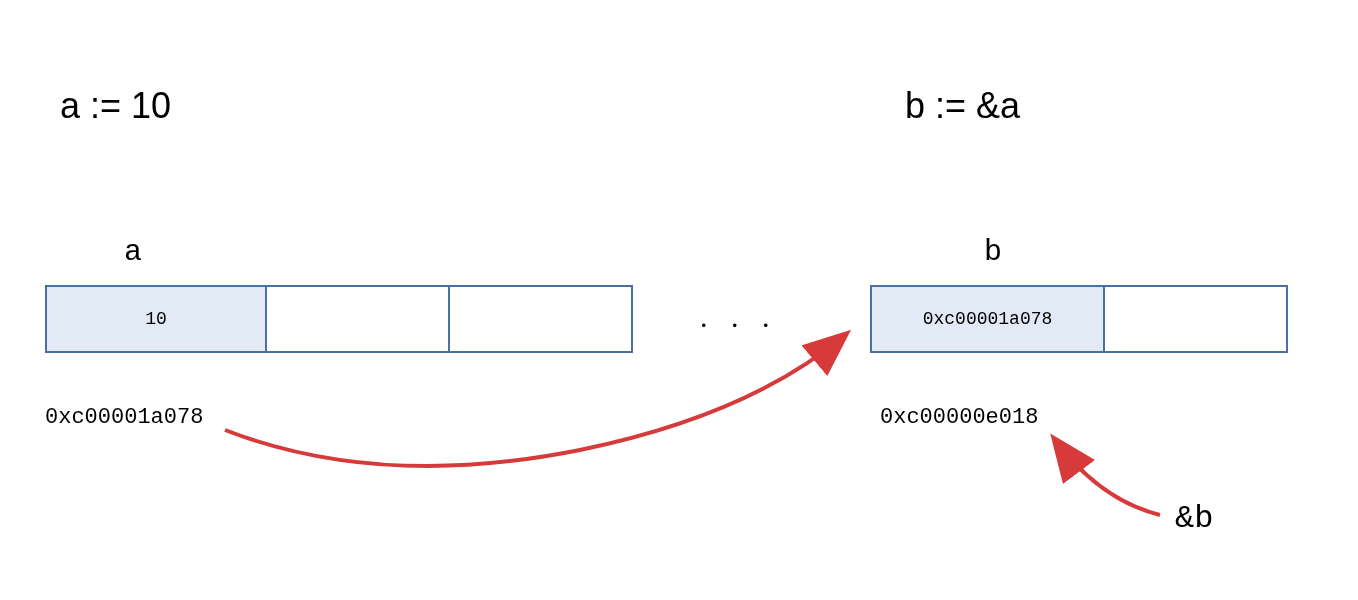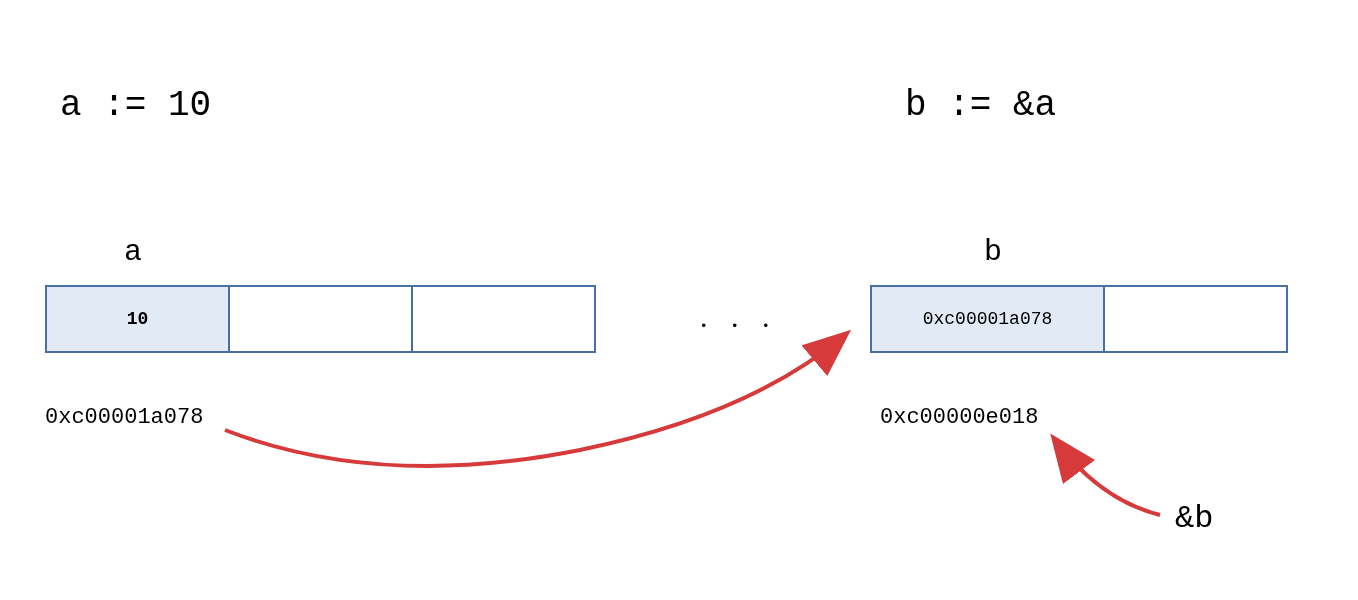"a := 10" .declaration { font-family: Liberation Mono, monospace -> Liberation Sans, sans-serif }
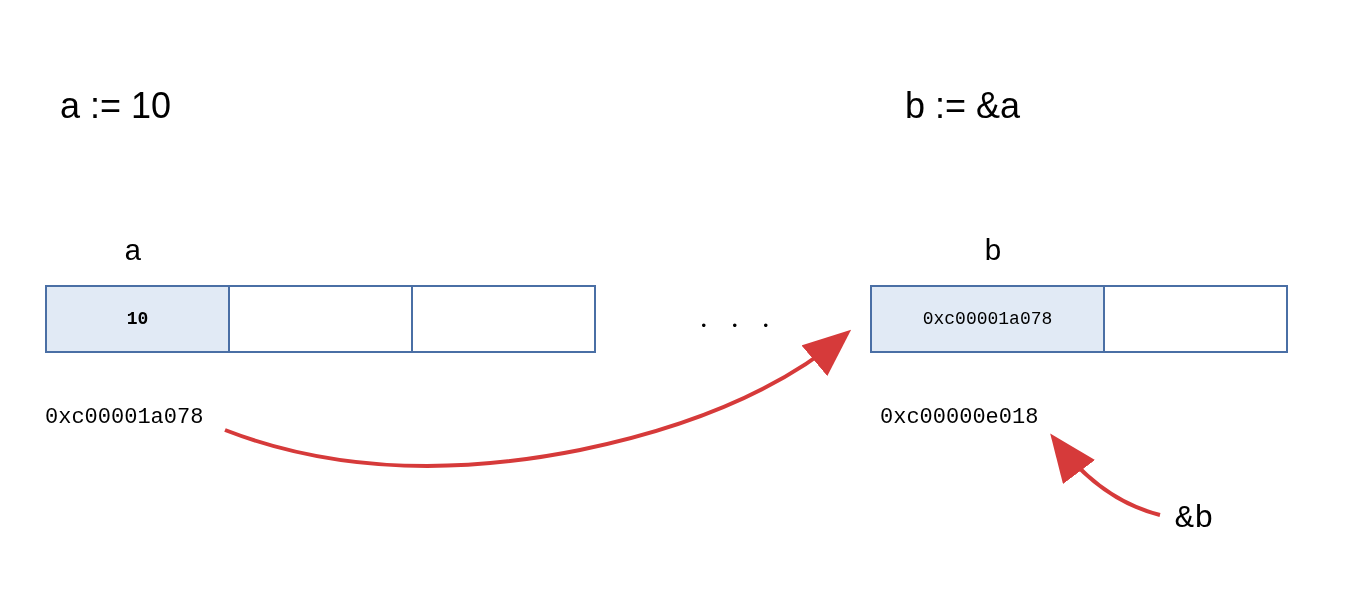"10" div.memory-cell { font-weight: bold -> none; width: 185px -> 222px }
